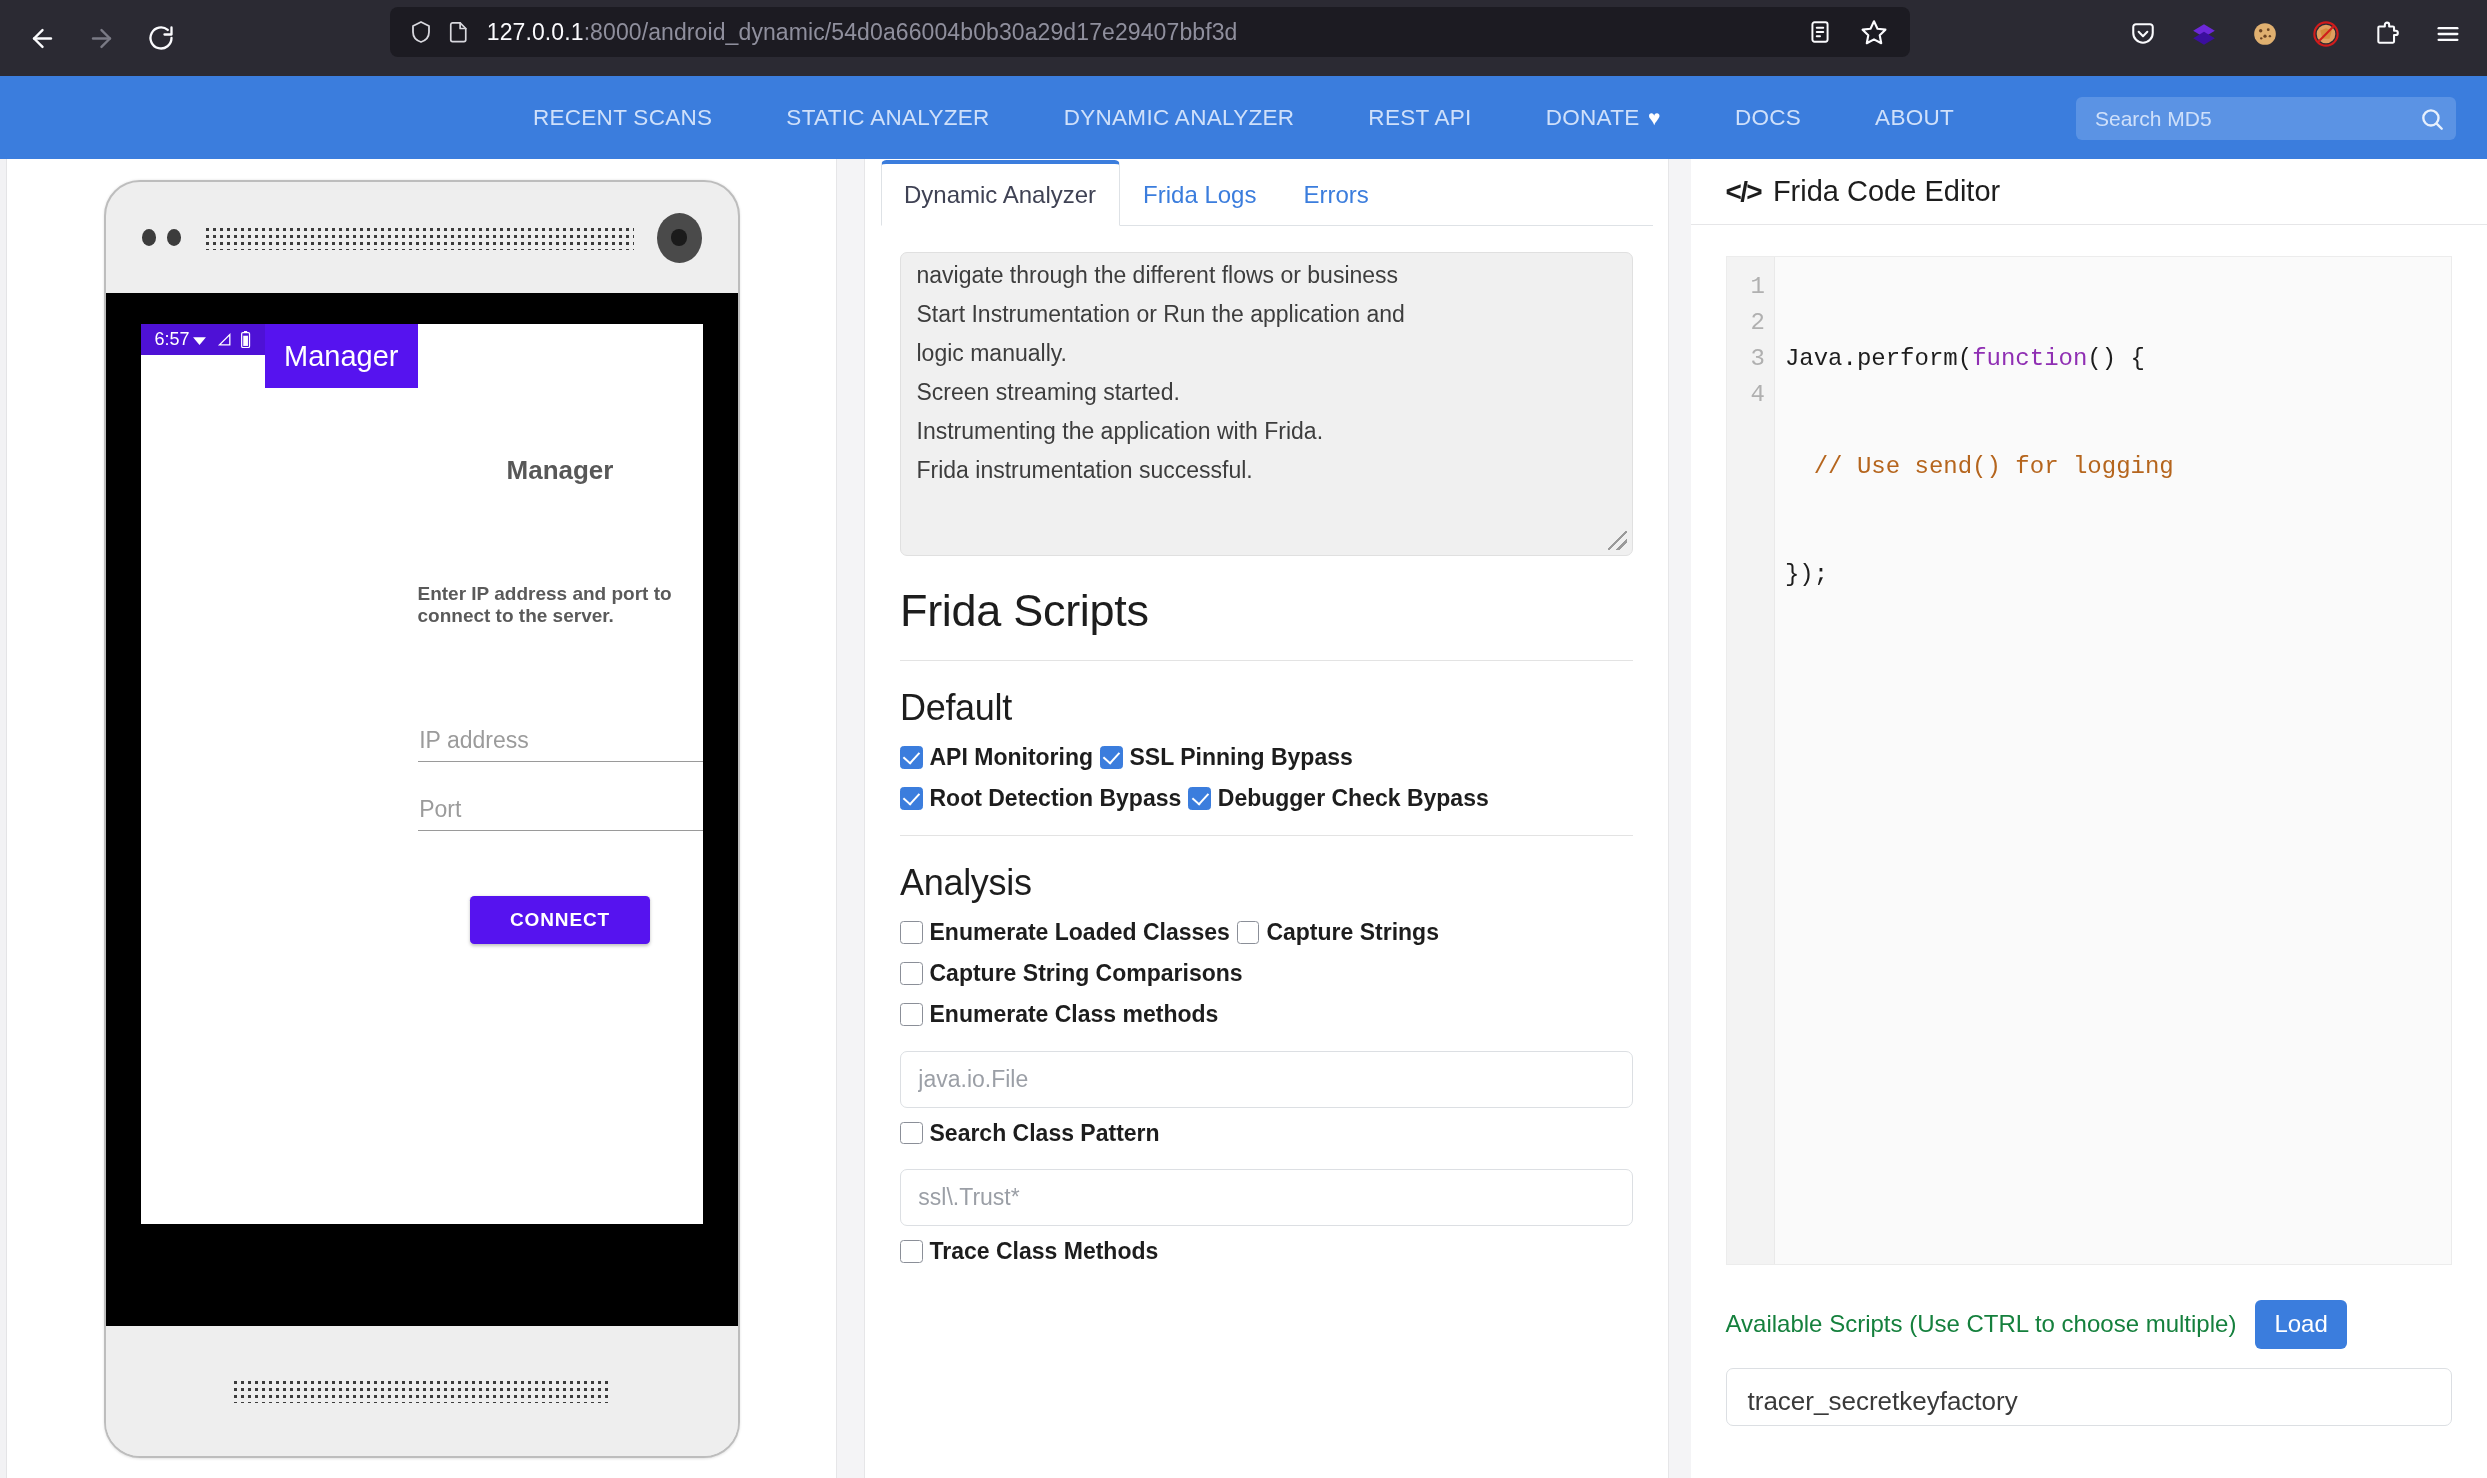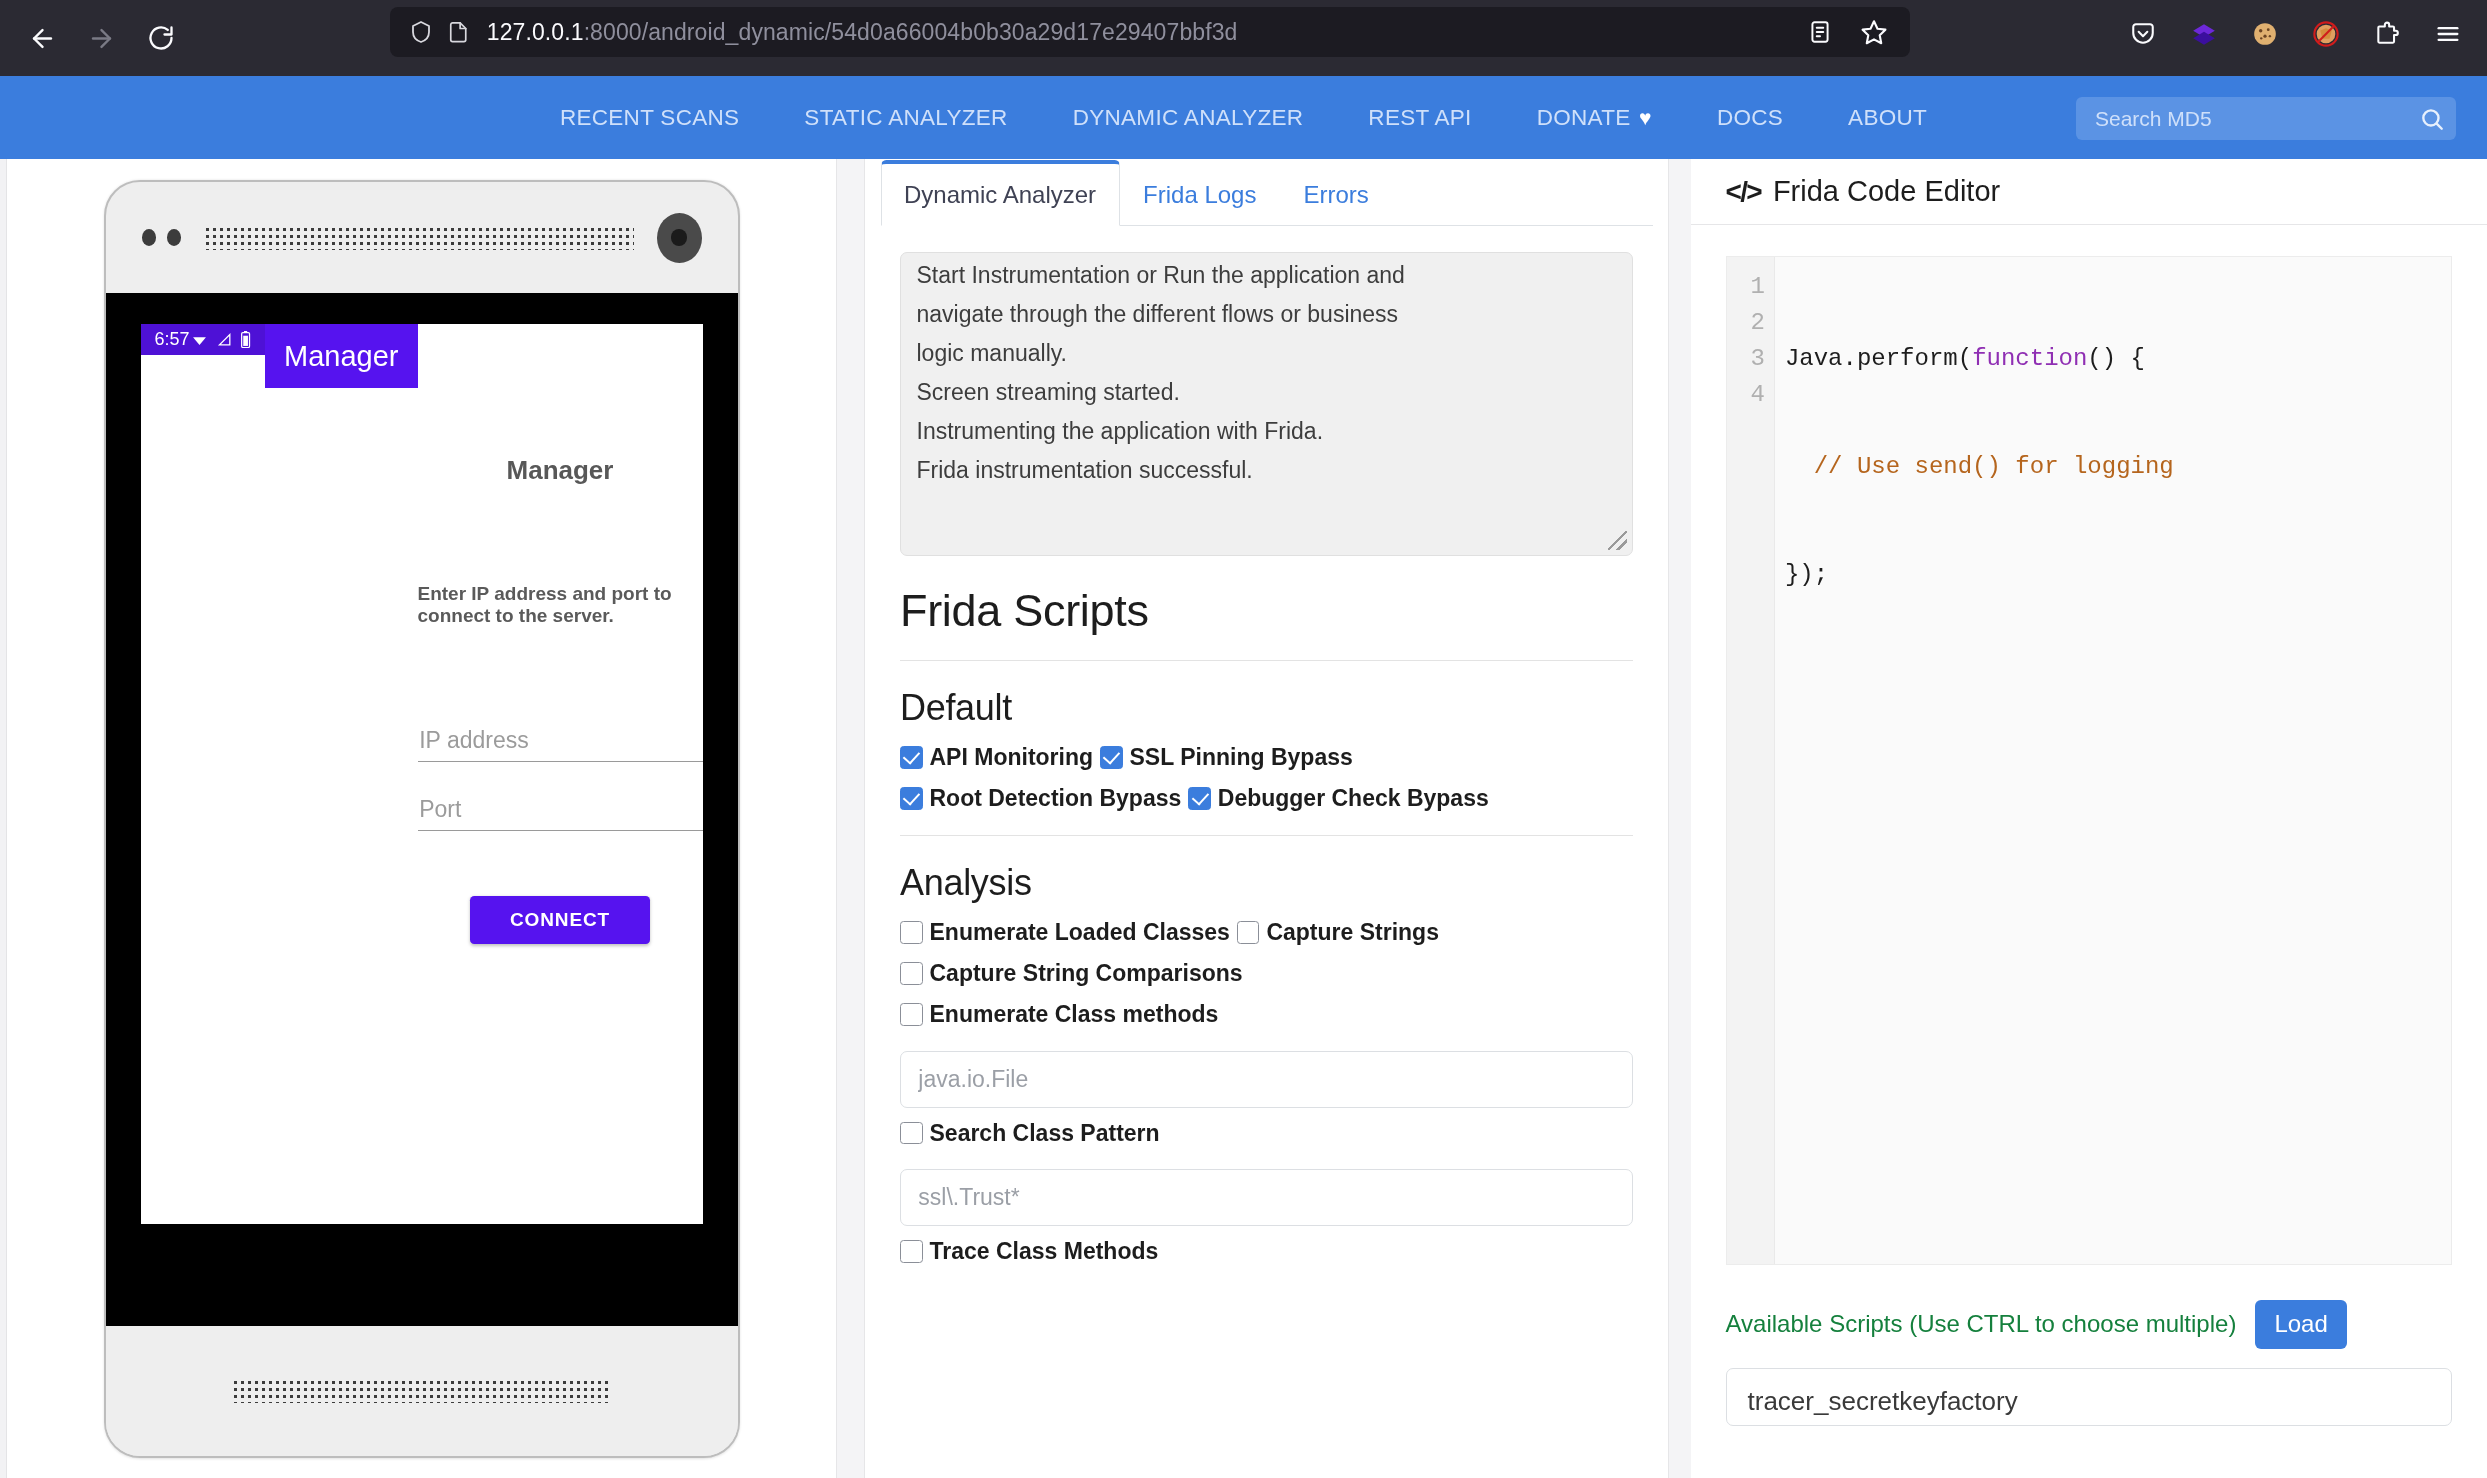"RECENT SCANS" .nav-links { gap: 8px -> 17px }
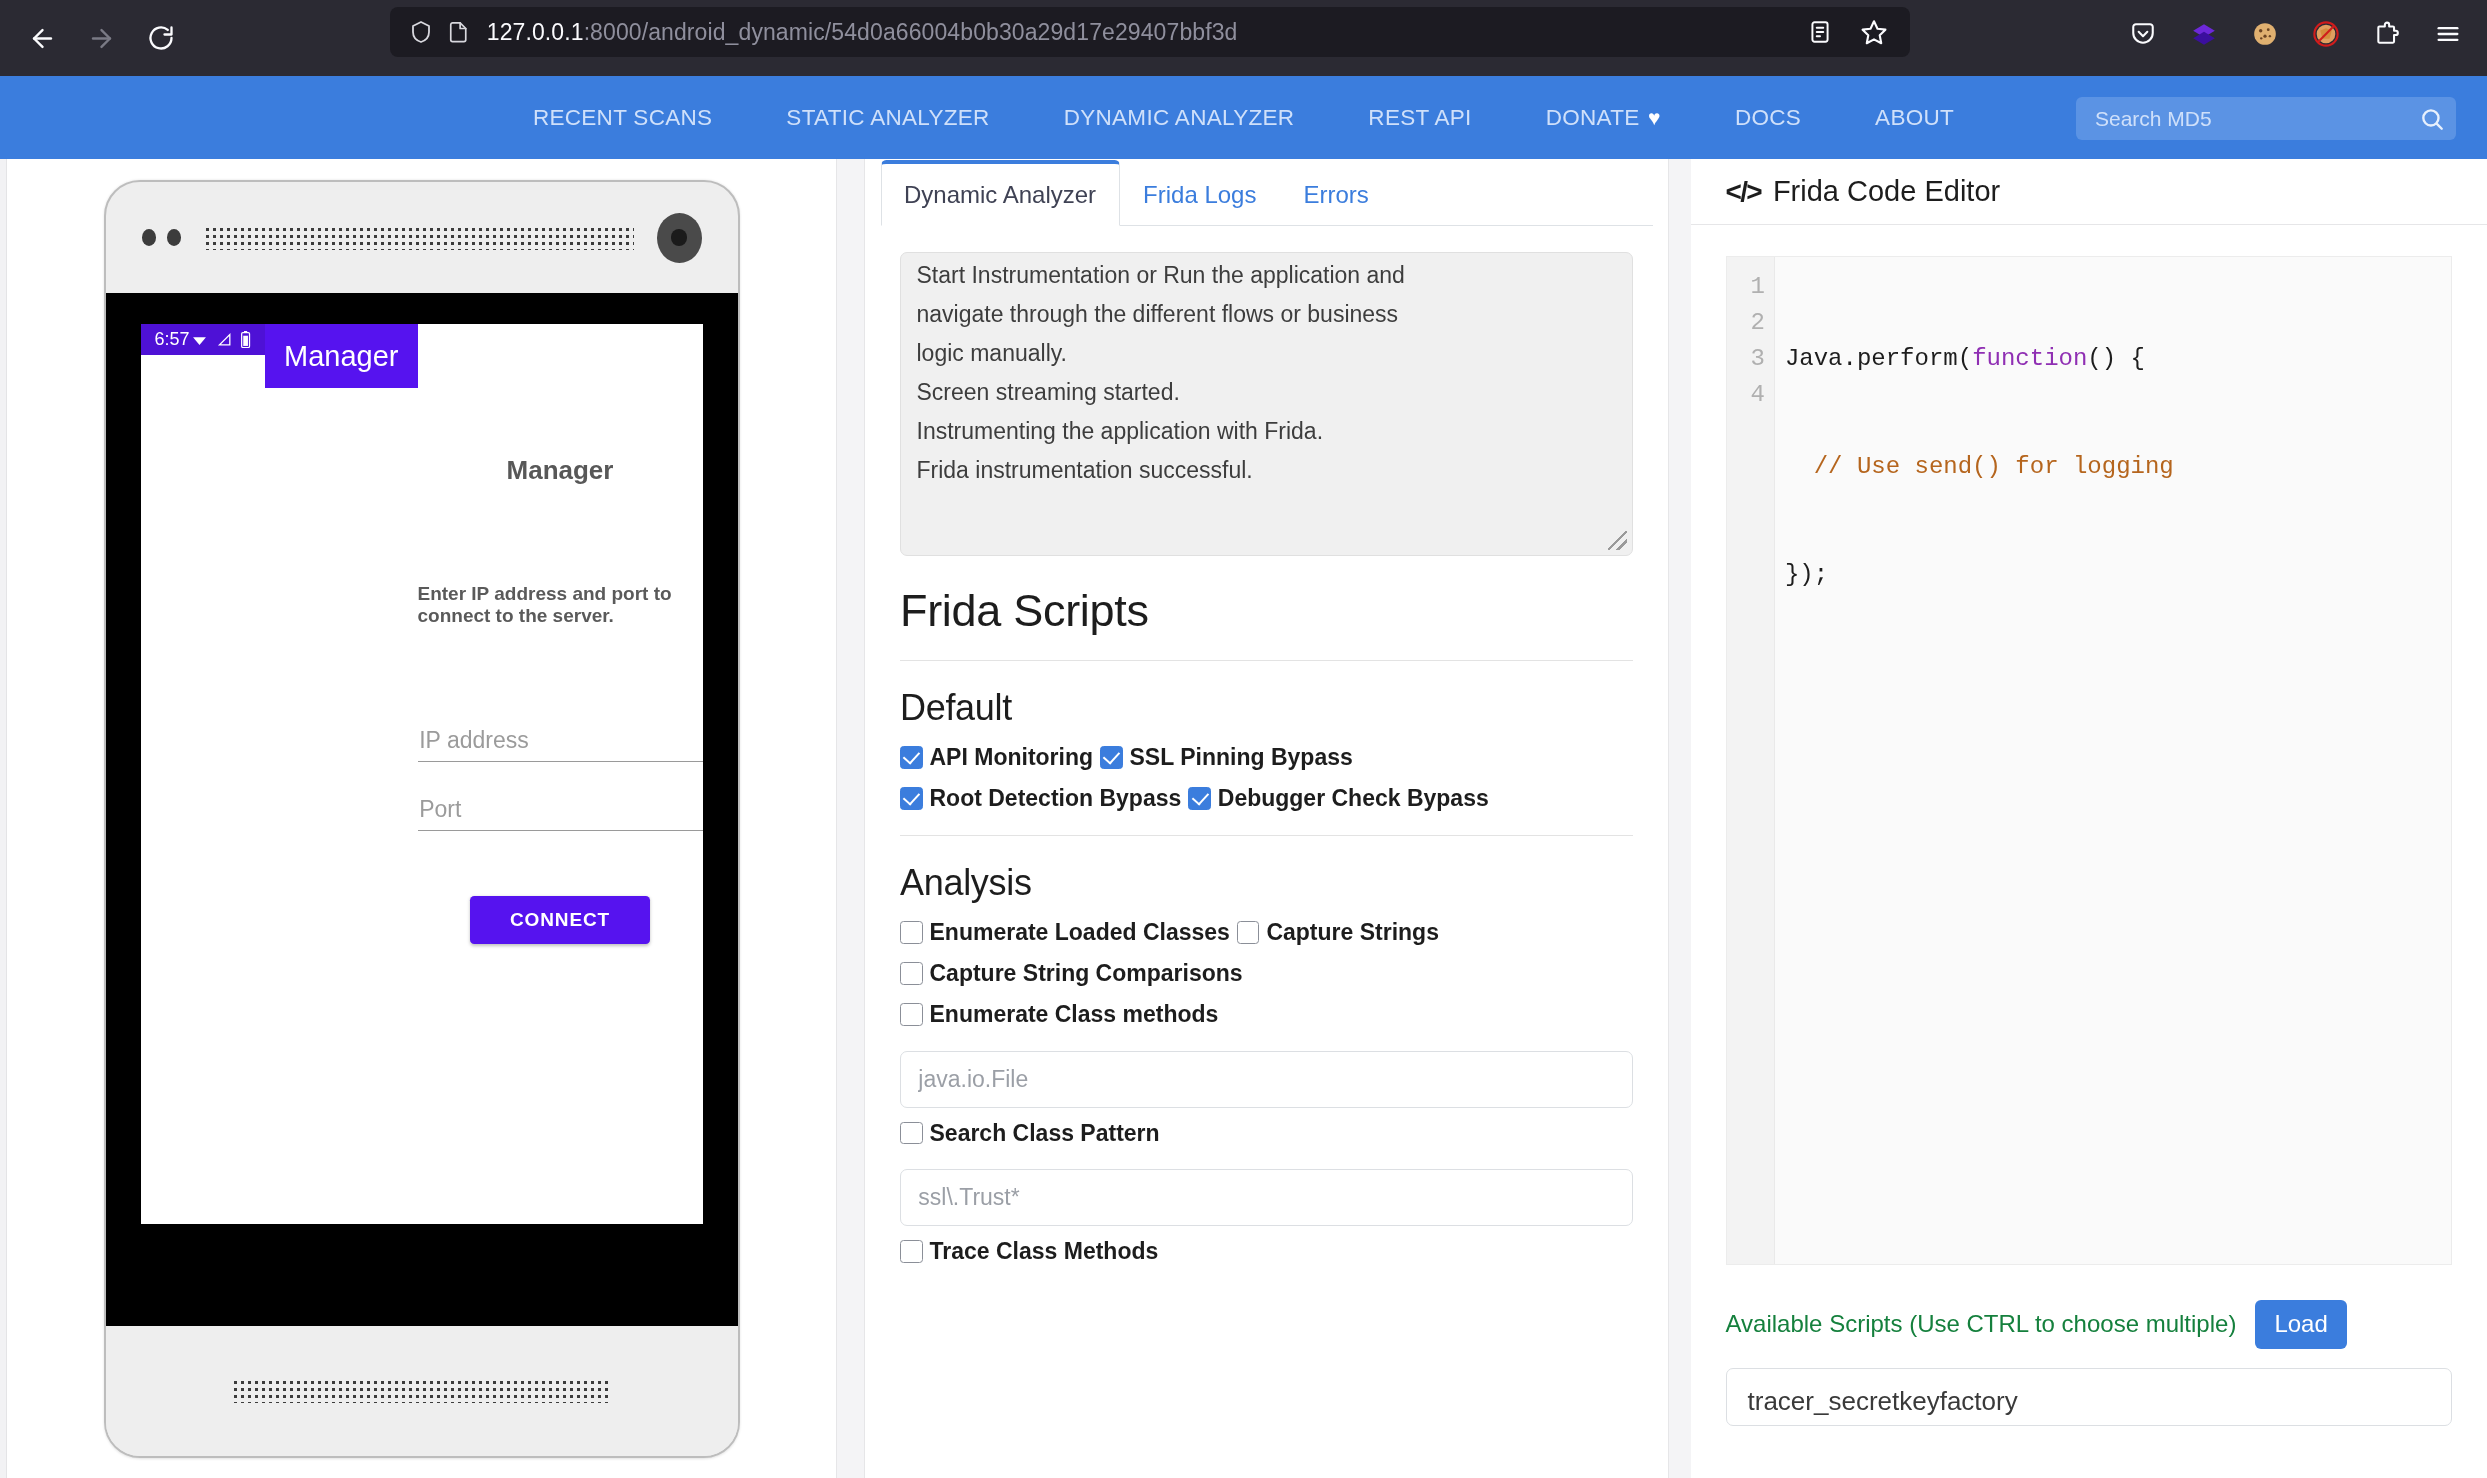"Start Instrumentation or Run the" div { order: before "navigate through the different flows" -> after "navigate through the different flows" }
